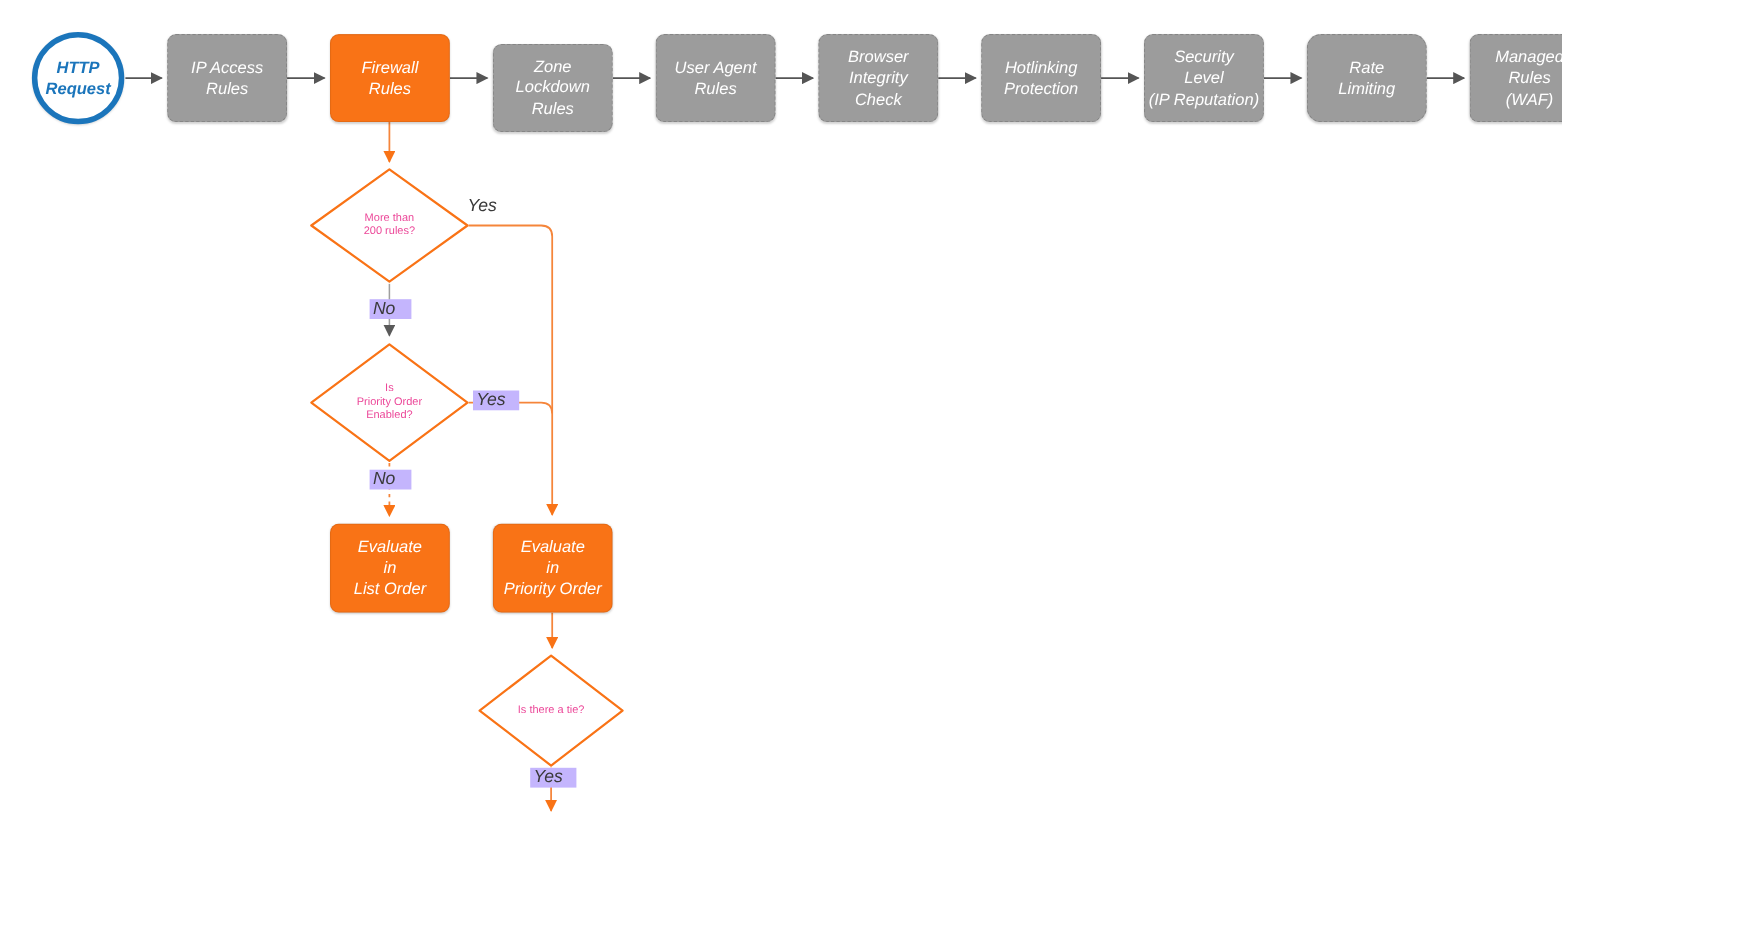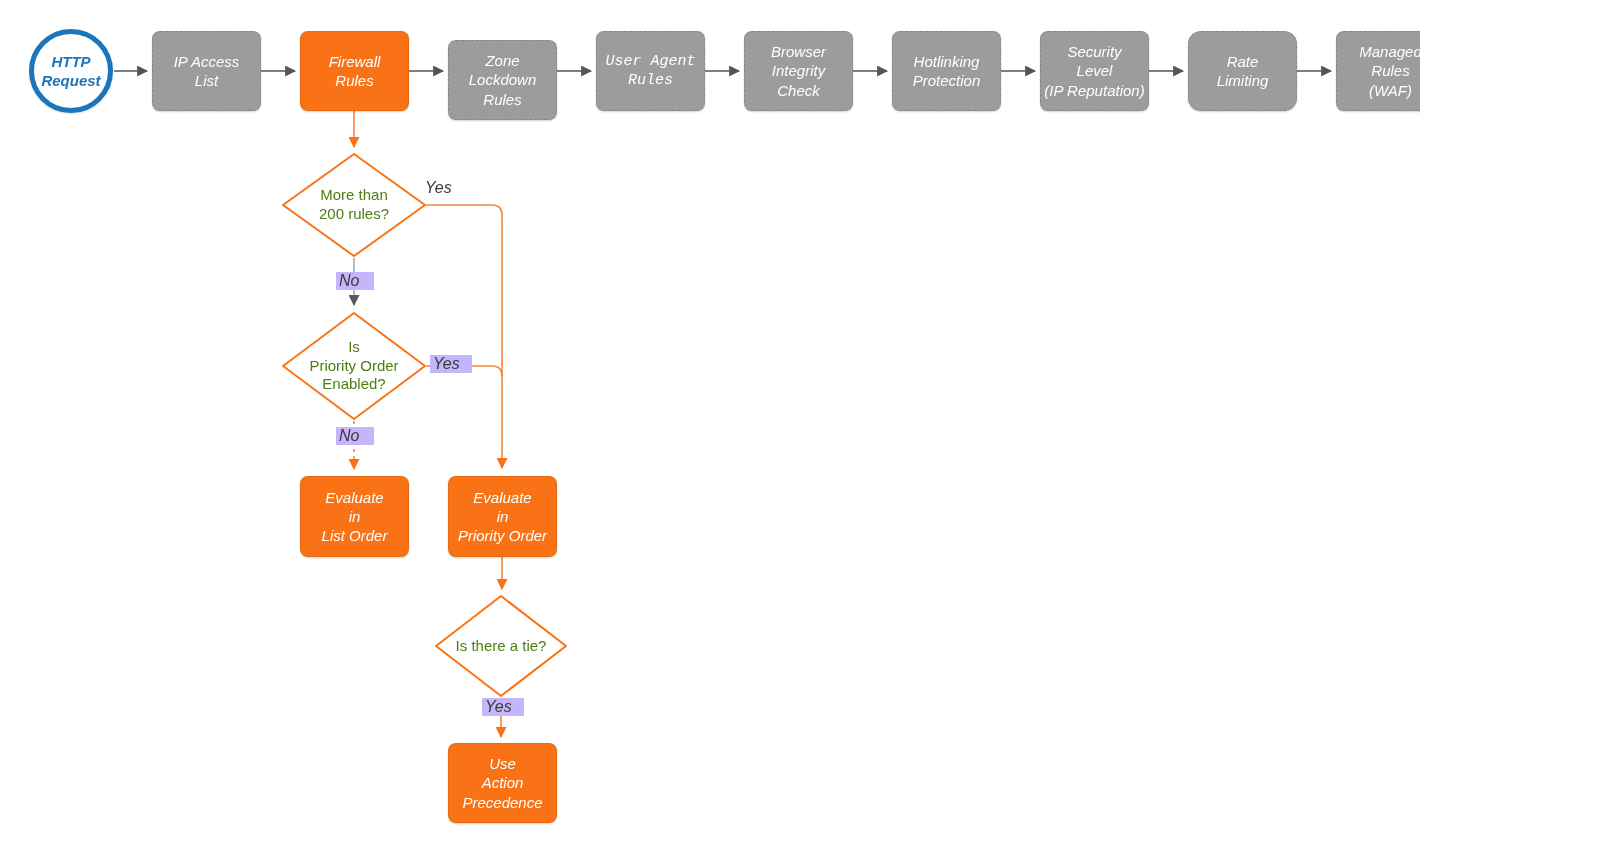"IP Access" span.nlabel { text: List -> Rules }
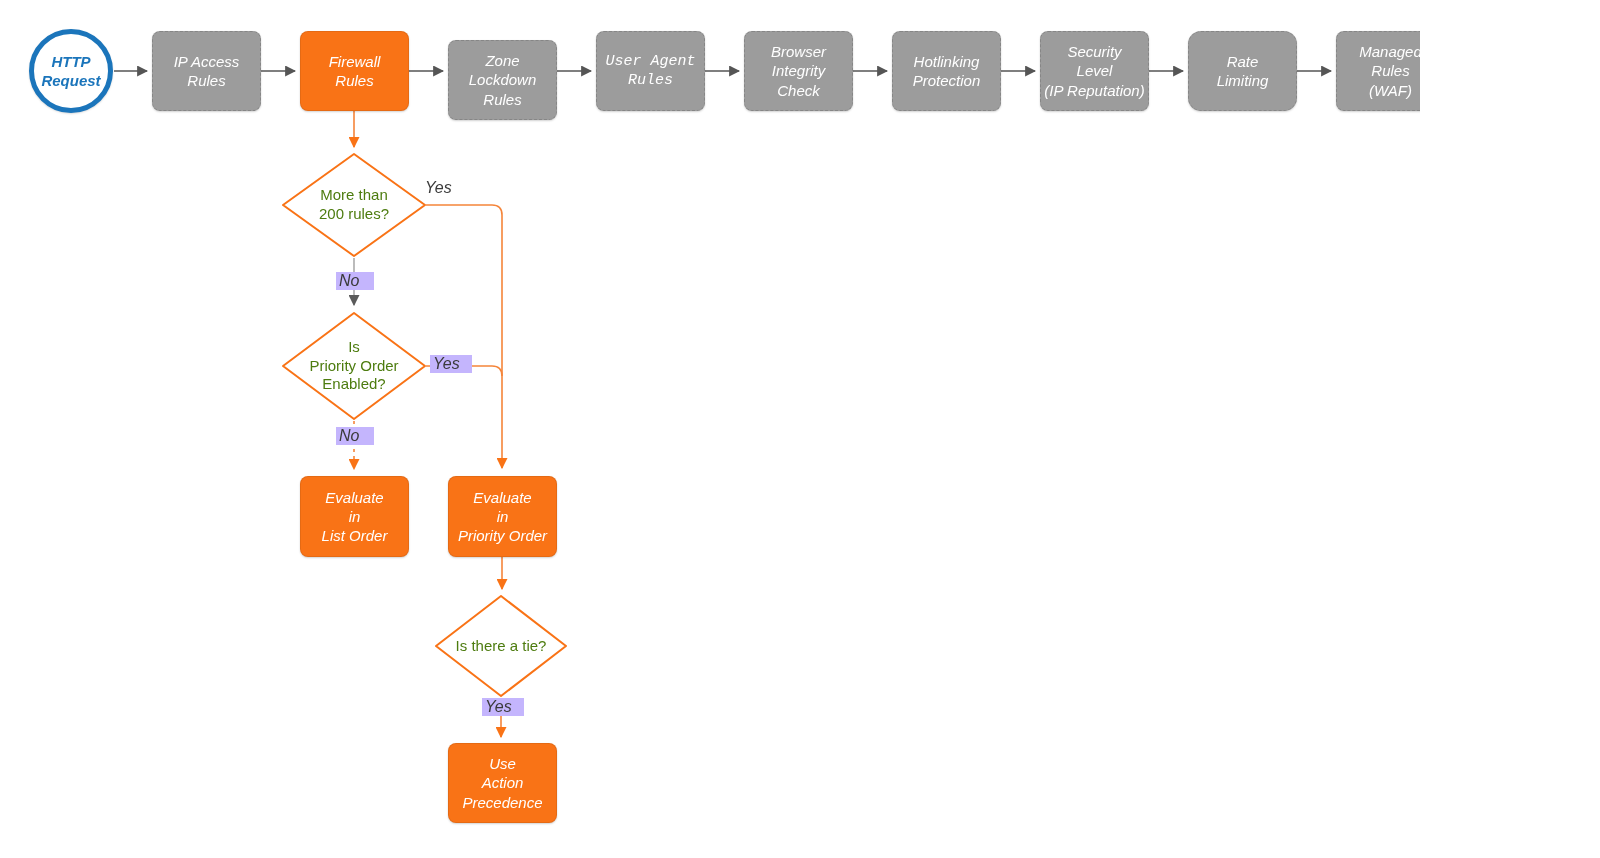"User Agent" div.node { font-family: Liberation Mono, monospace -> none }
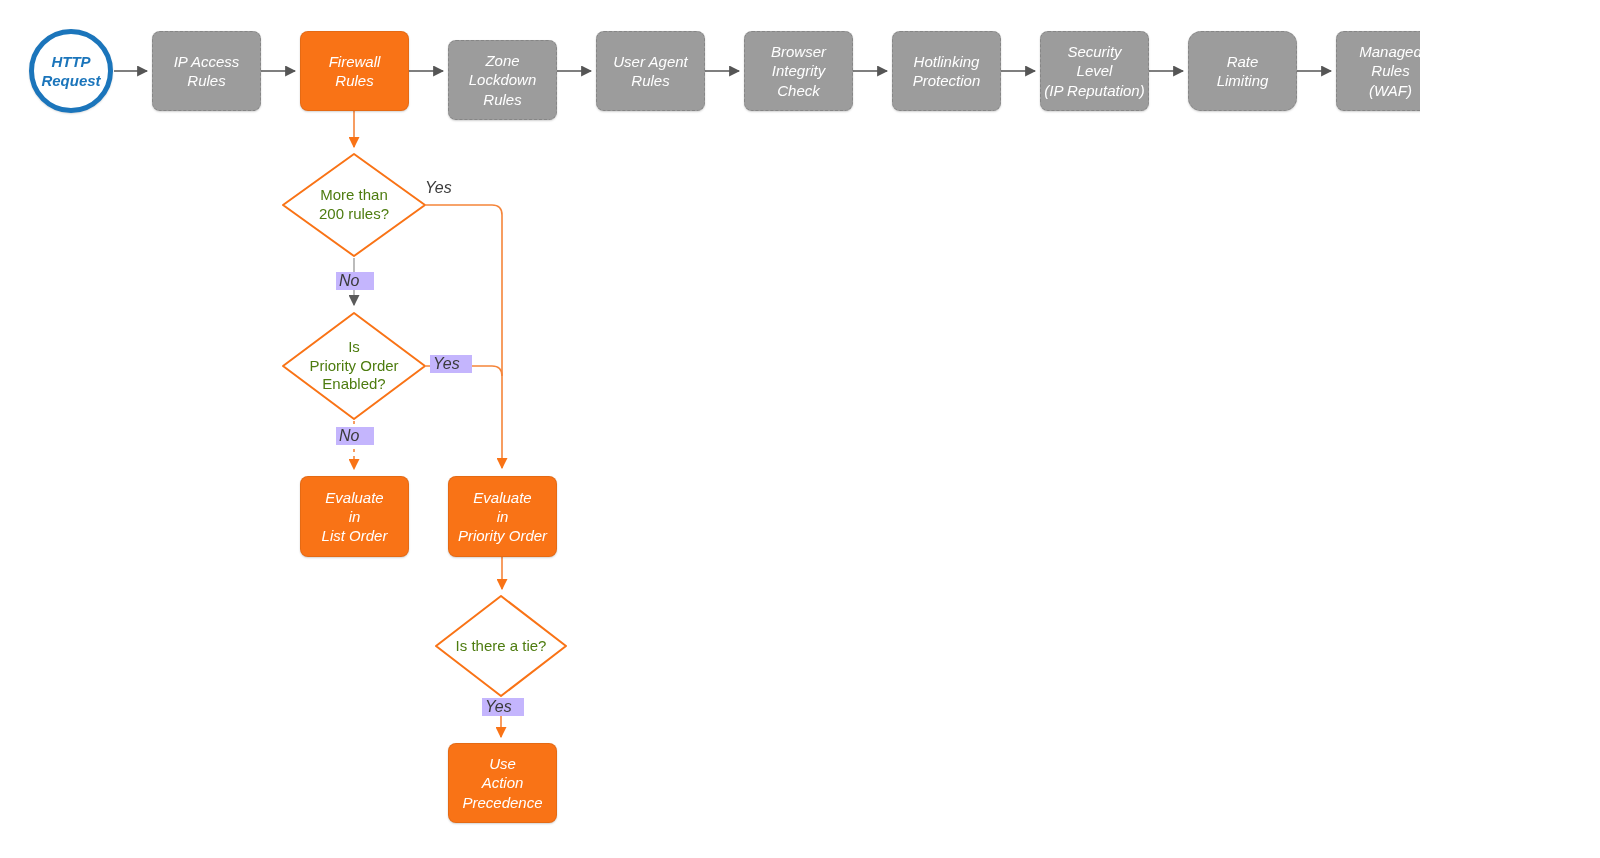"More than" .dlabel { color: #4d7c0f -> #ec4899; font-size: 15px -> 10px }
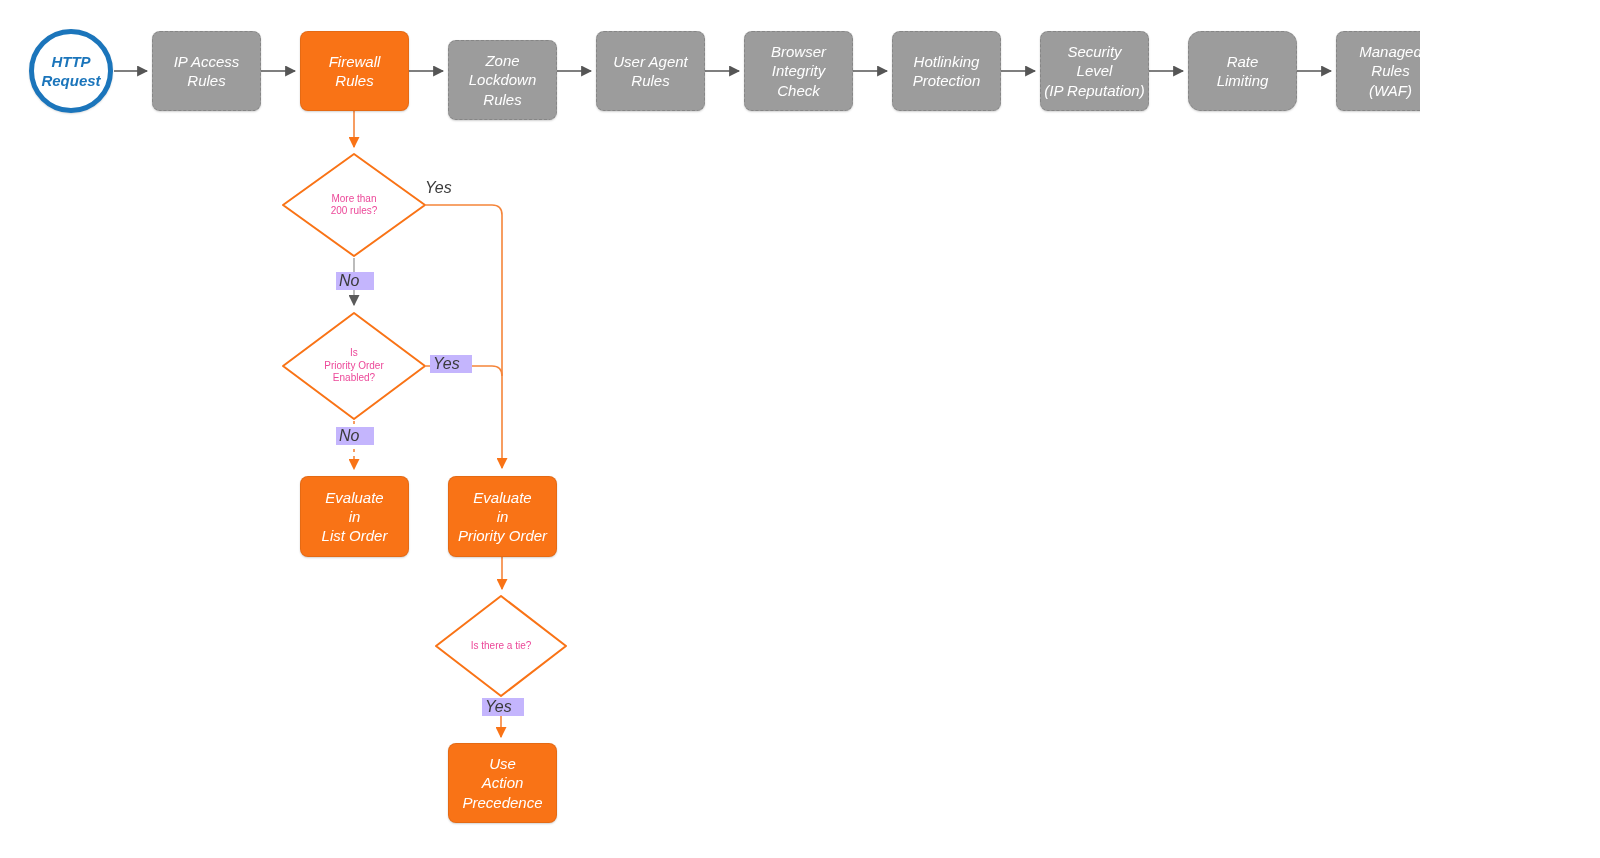"Use" div.node { html: <div> <span>Use Action Precedence</span> </div> -> none }
